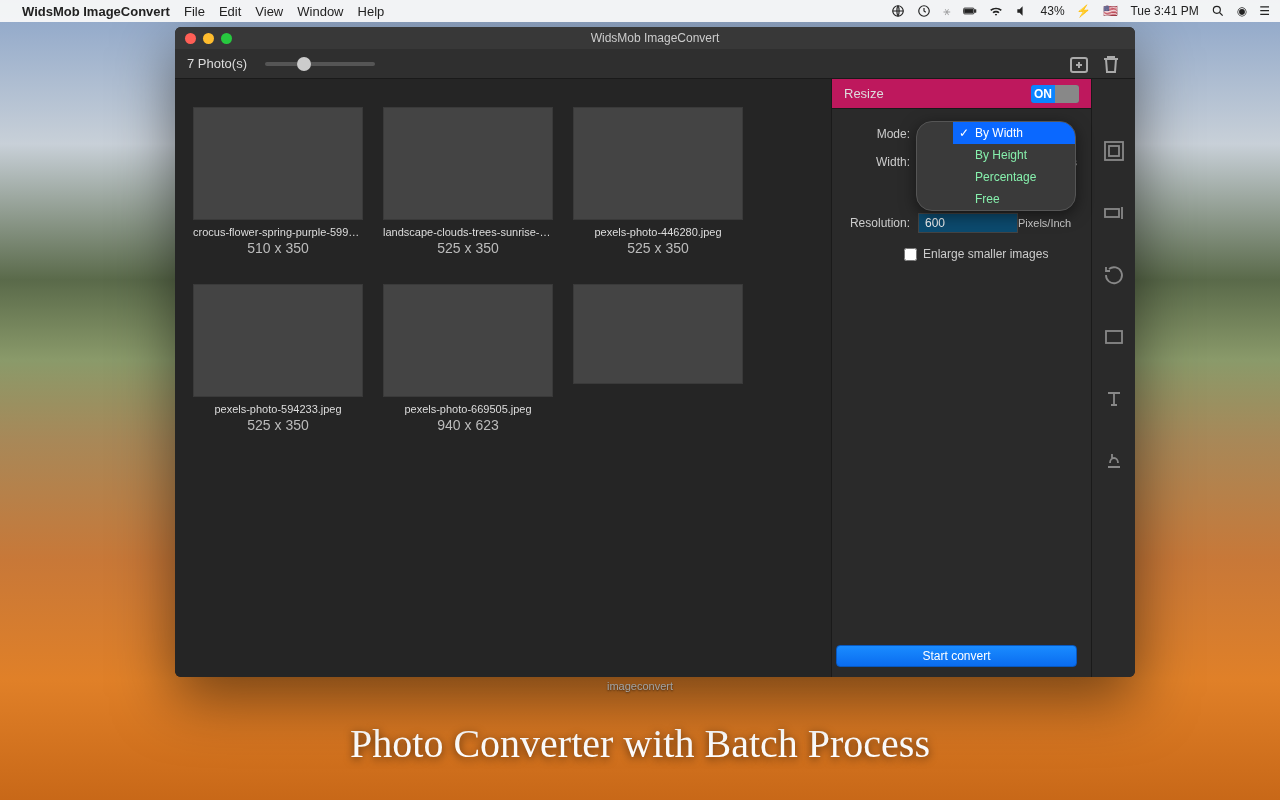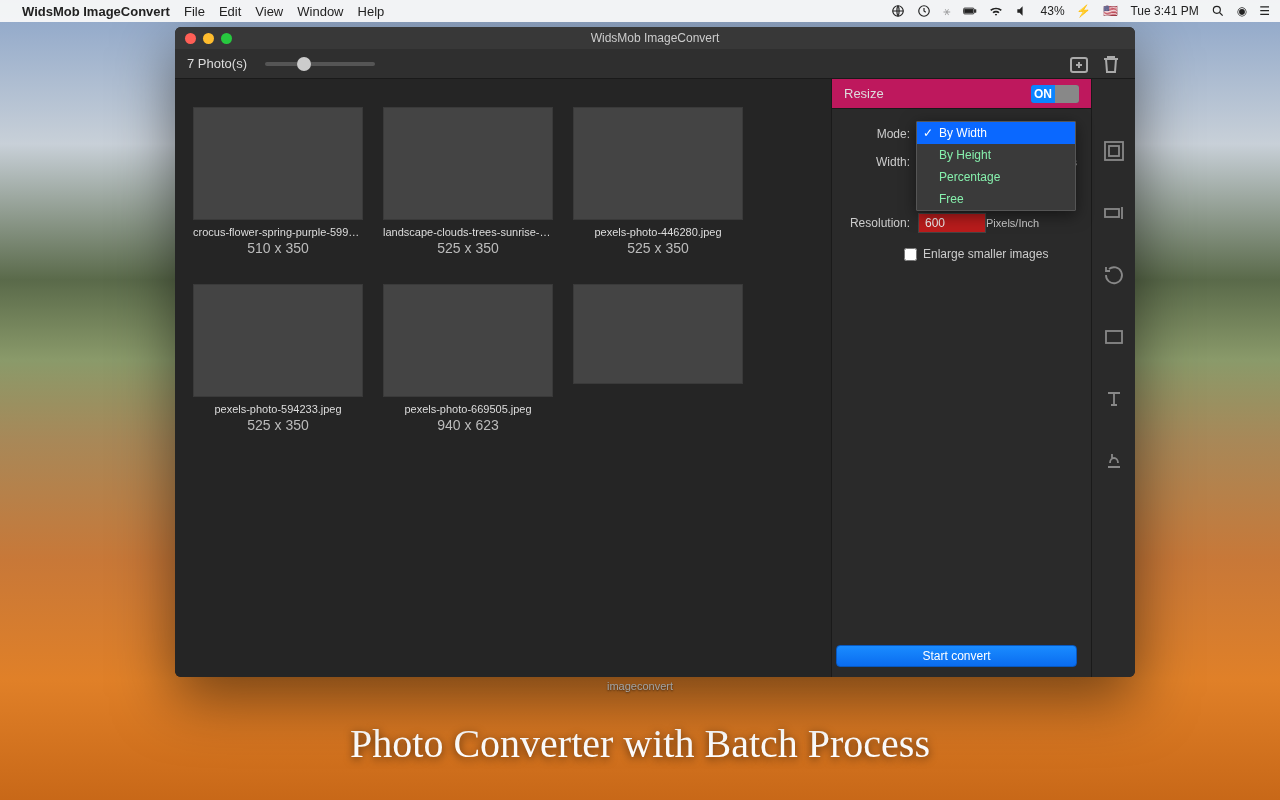"By Width" .dropdown { border-radius: 1px -> 16px; padding-left: none -> 36px }
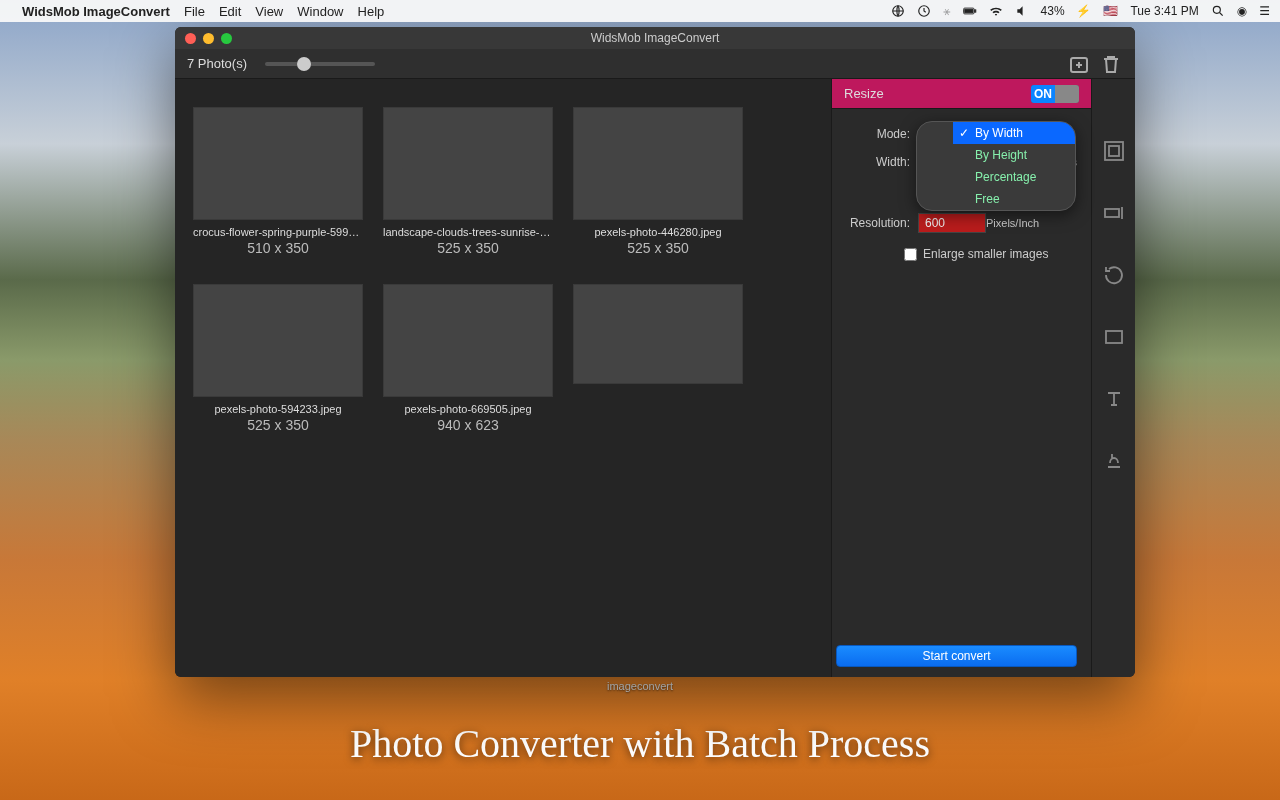"600" .row input[type=text] { background: #b91c1c -> #0c4a6e; width: 68px -> 100px }
